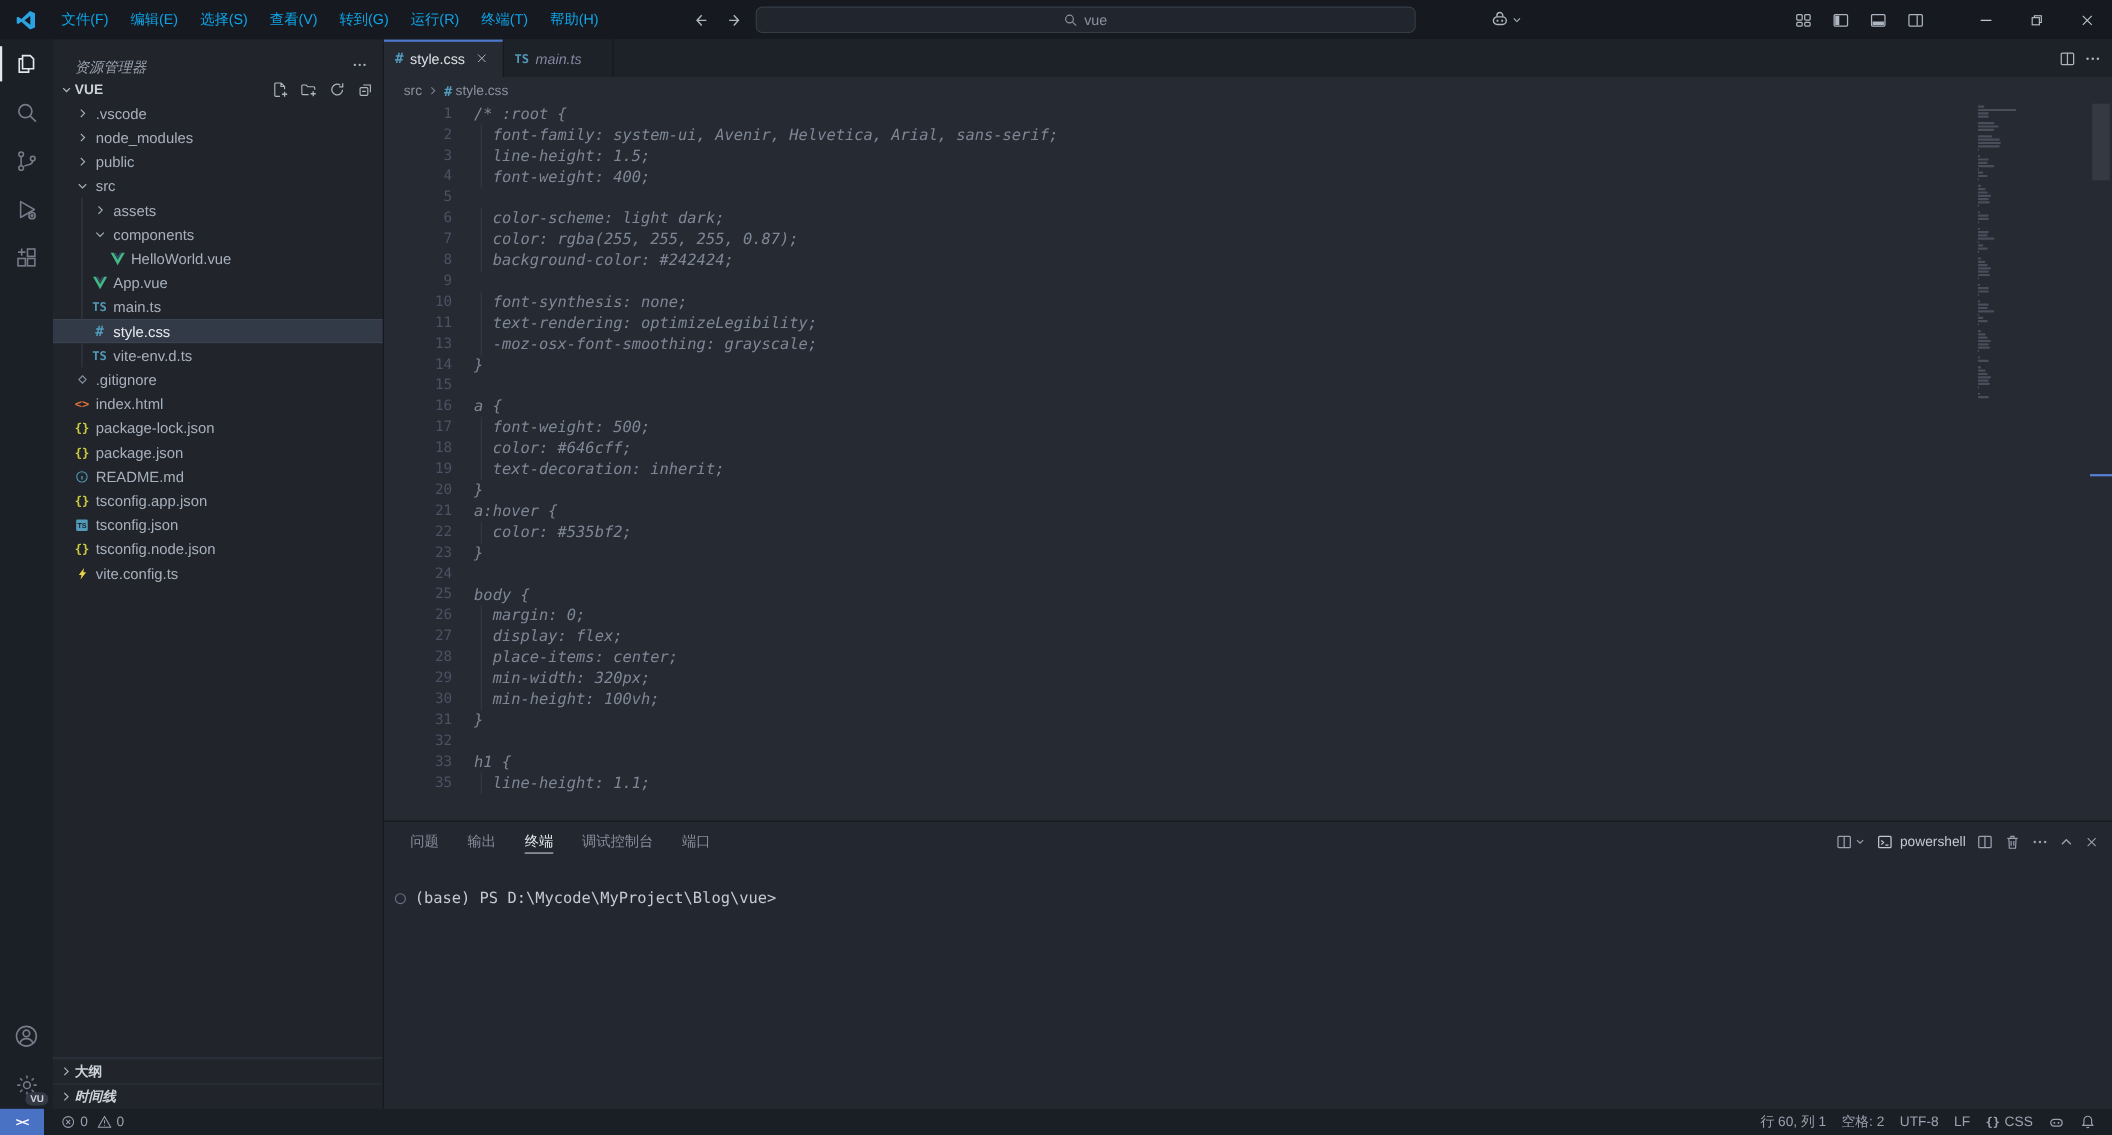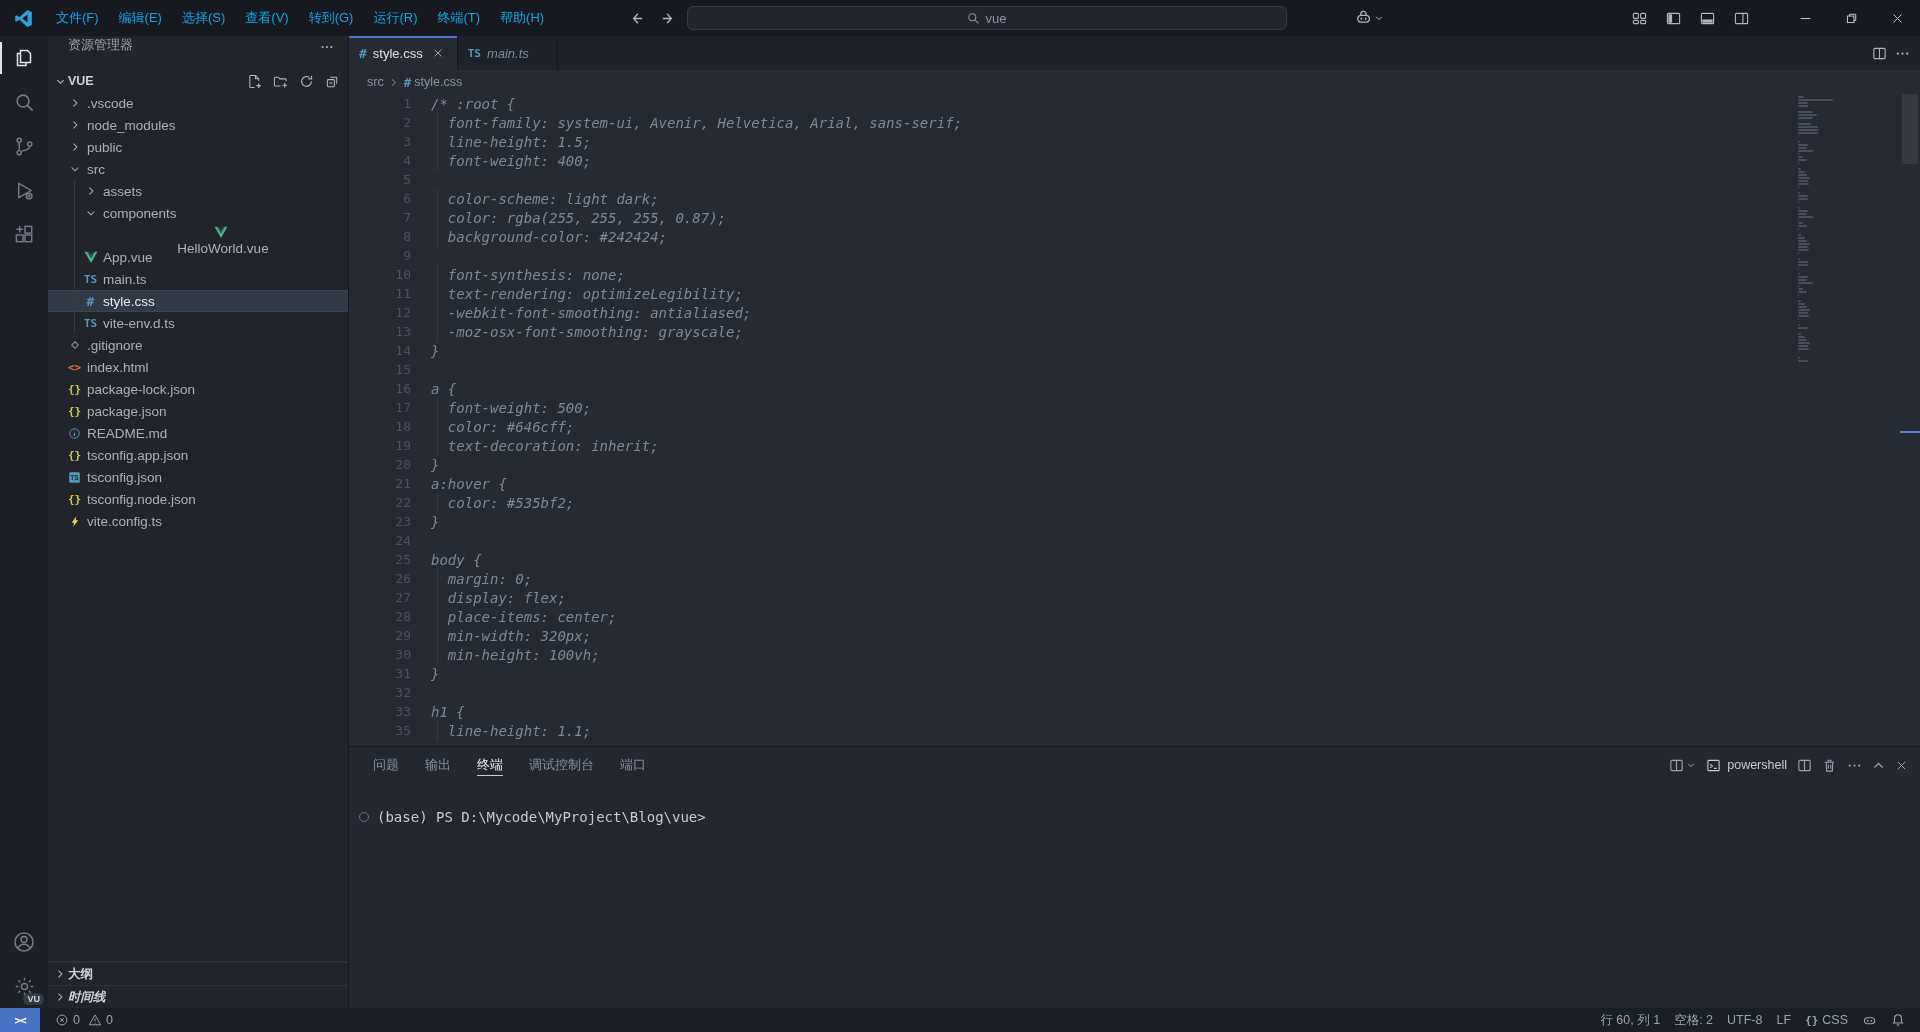"资源管理器" .sb-title-row { align-items: flex-start -> flex-end; font-style: none -> italic }
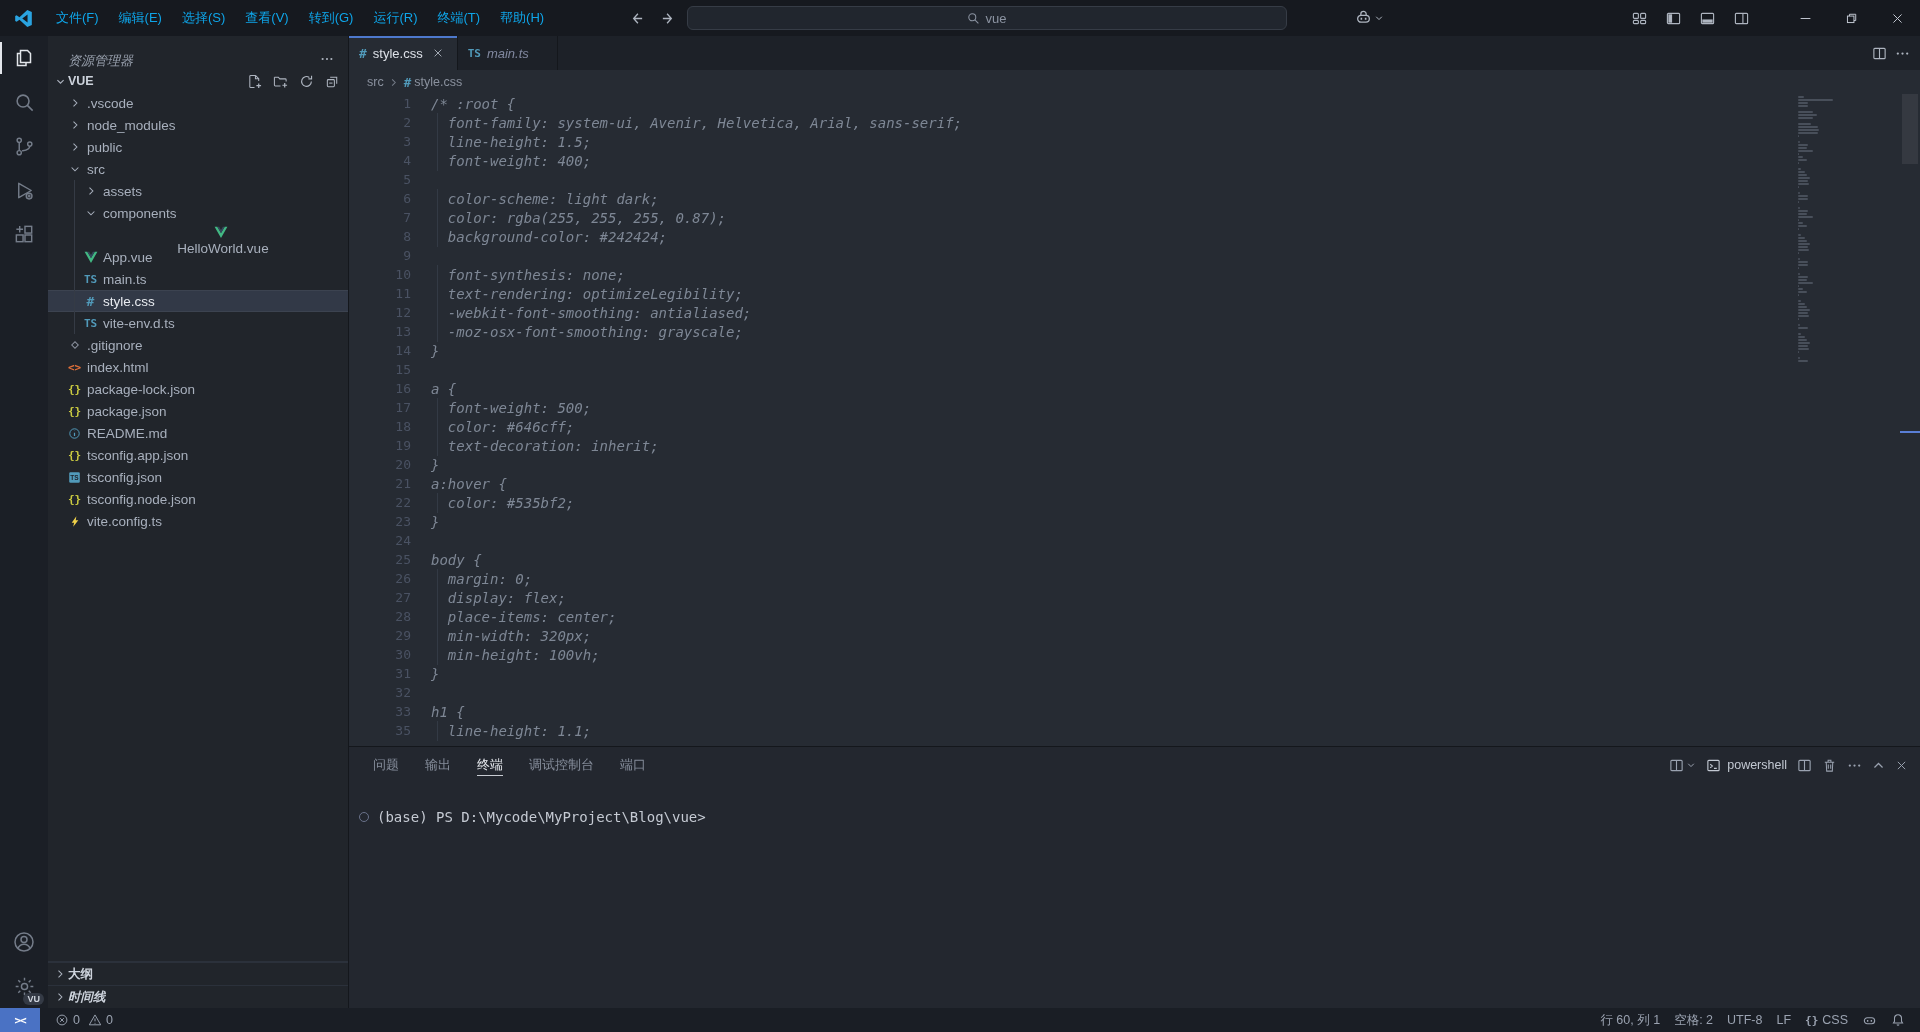"HelloWorld.vue" div.tree-row { flex-direction: column -> none }
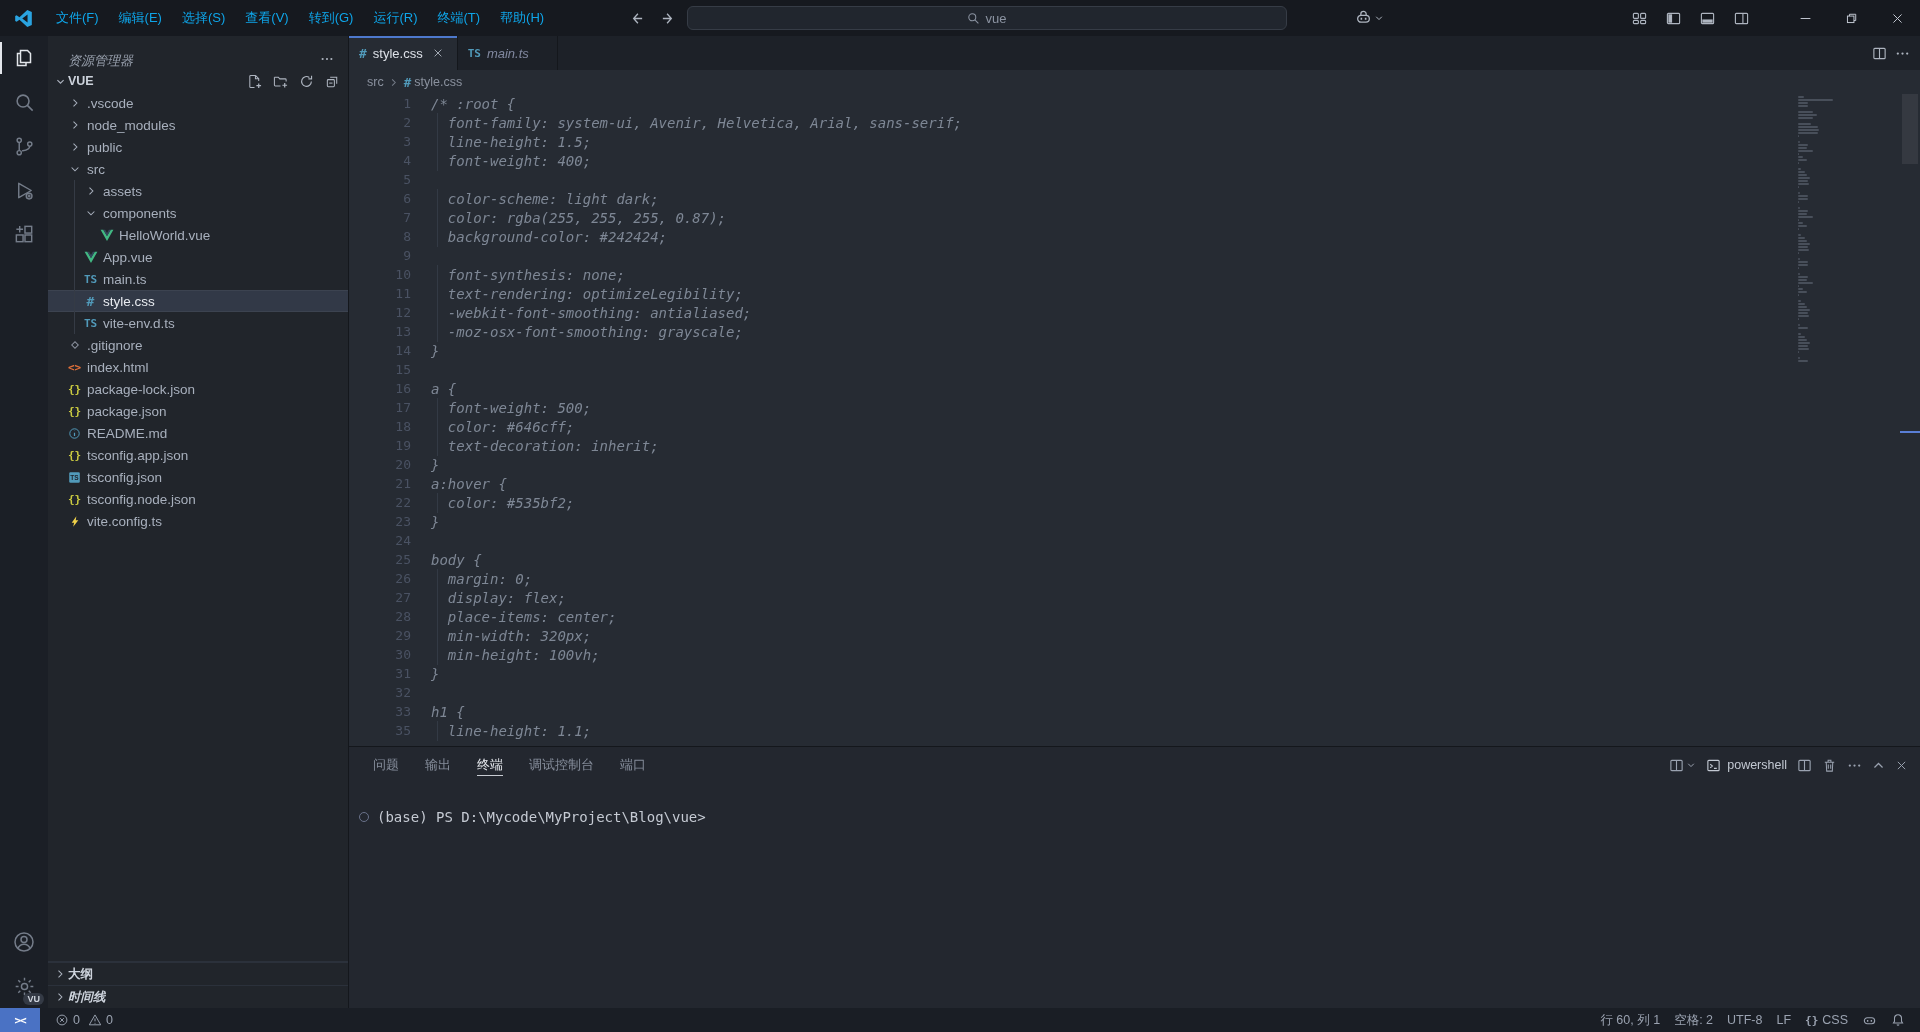"12" div.code-line { html: <div><span>12</span><span> -webkit-font-smoothing: antialiased;</span></div> -> none }
